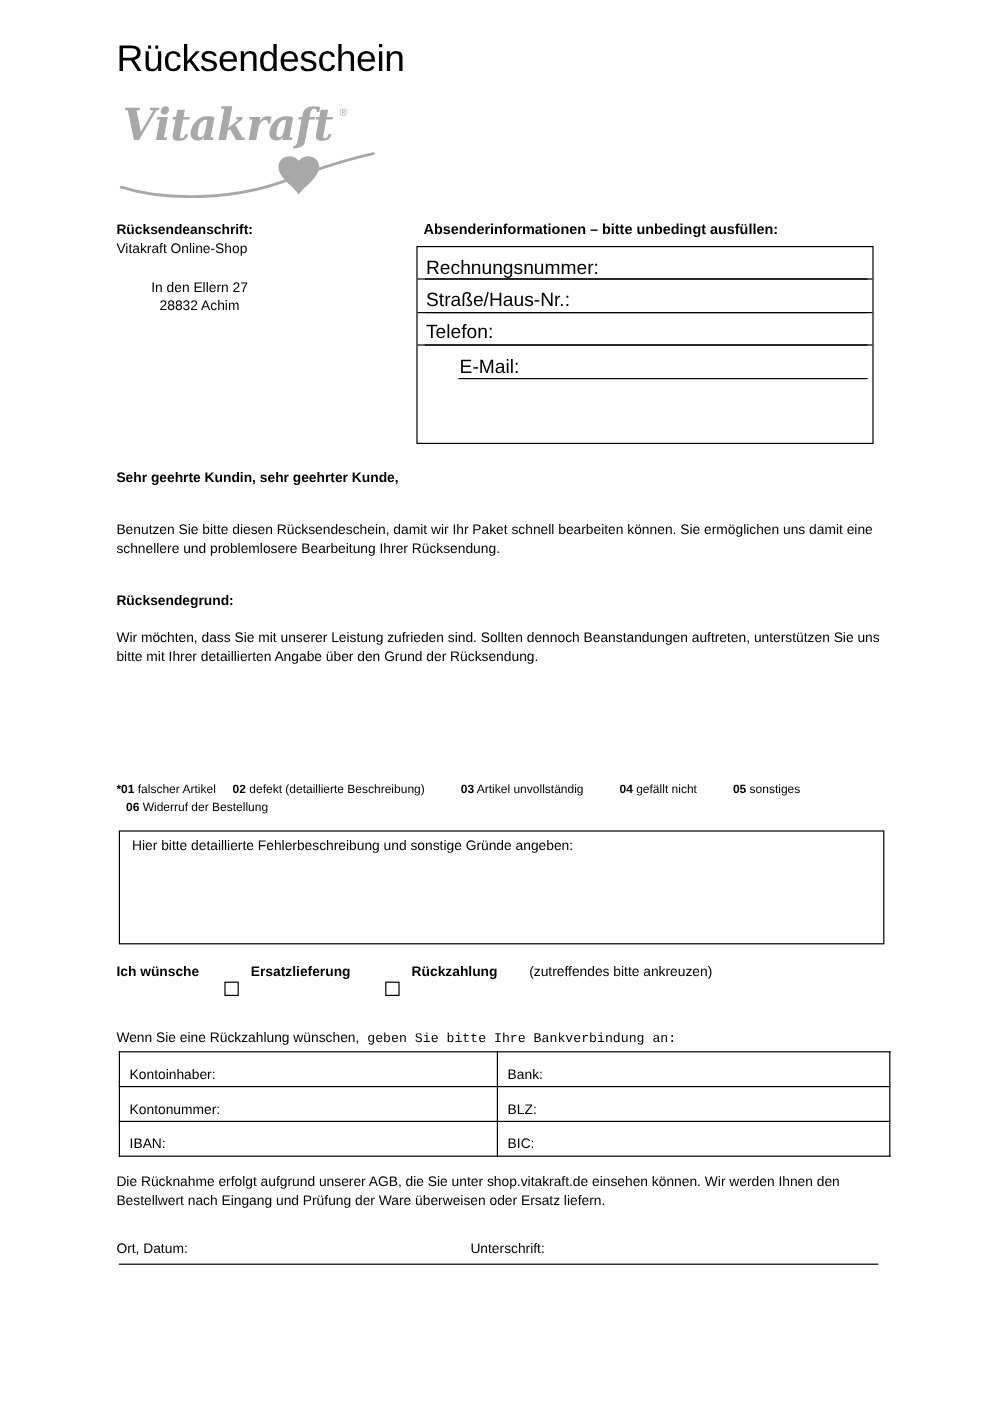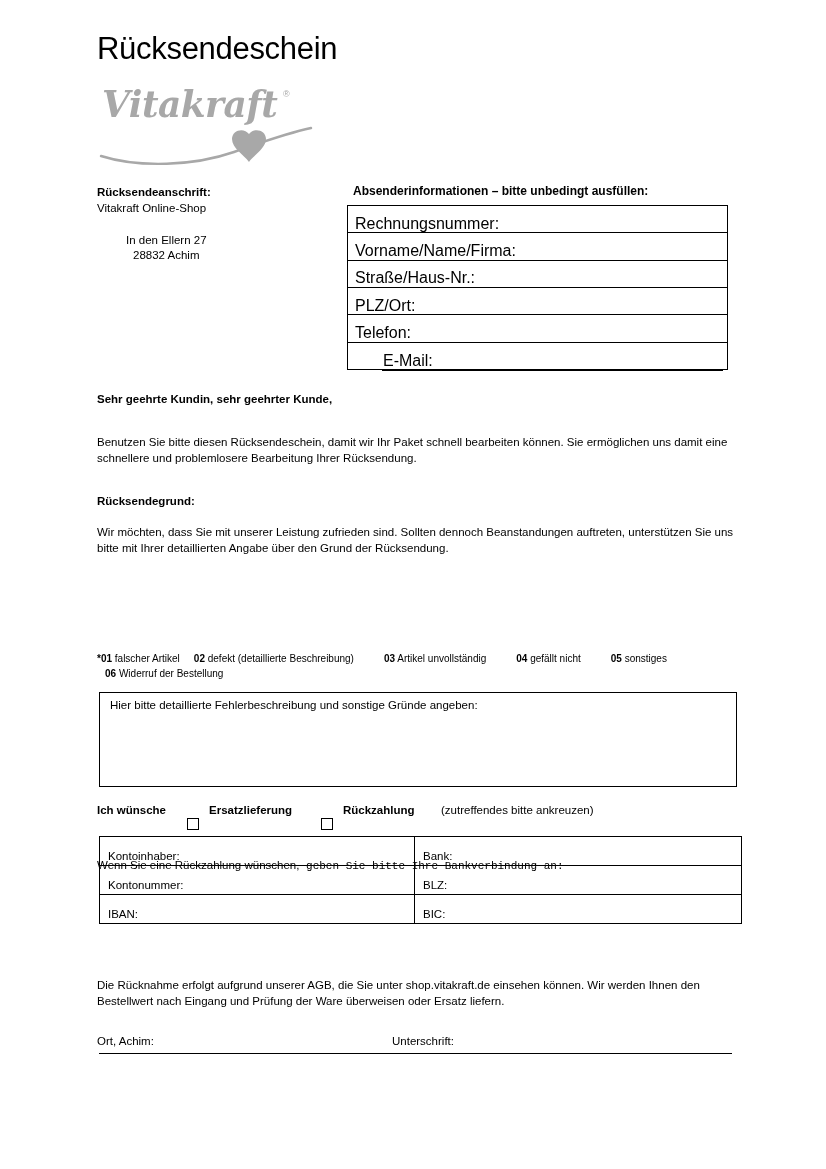"Vorname/Name/Firma:" div.sender-row { html: <div> <span>Vorname/Name/Firma:</span> <span></span> </div> -> none }
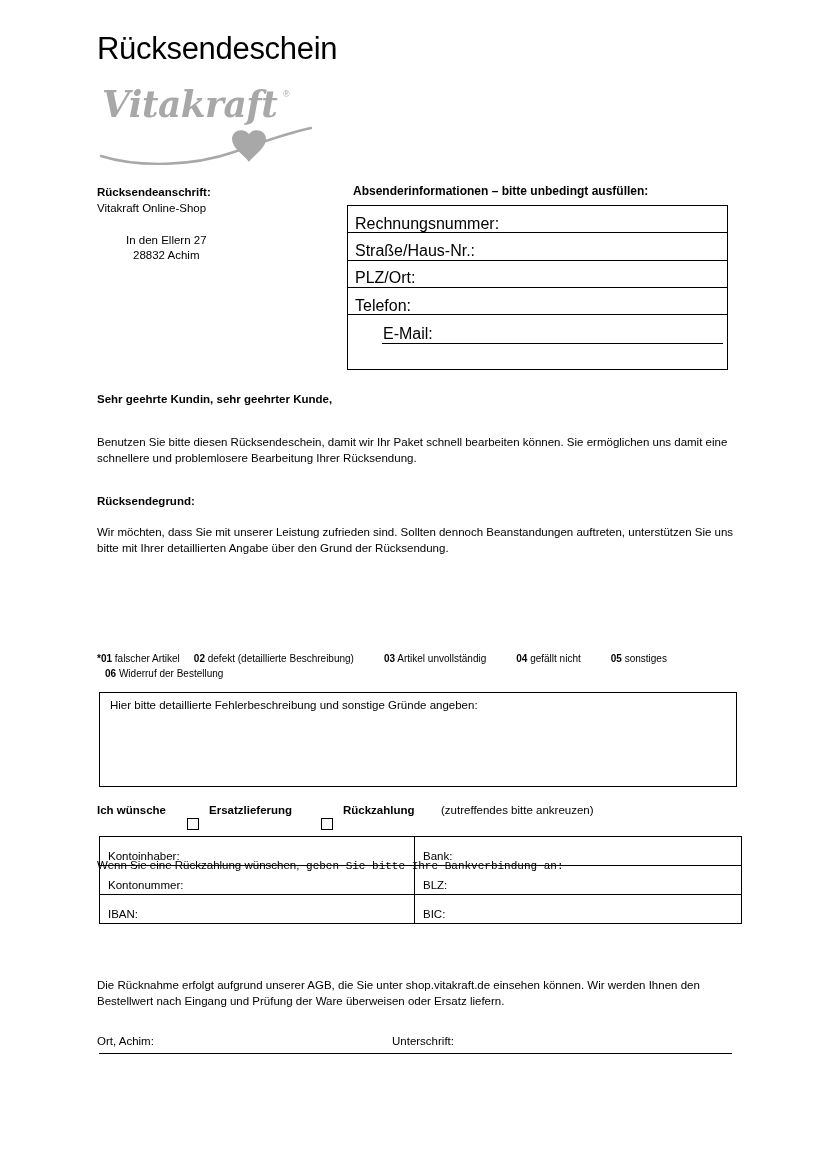"PLZ/Ort:" div.sender-row { html: <div> <span>PLZ/Ort:</span> <span></span> </div> -> none }
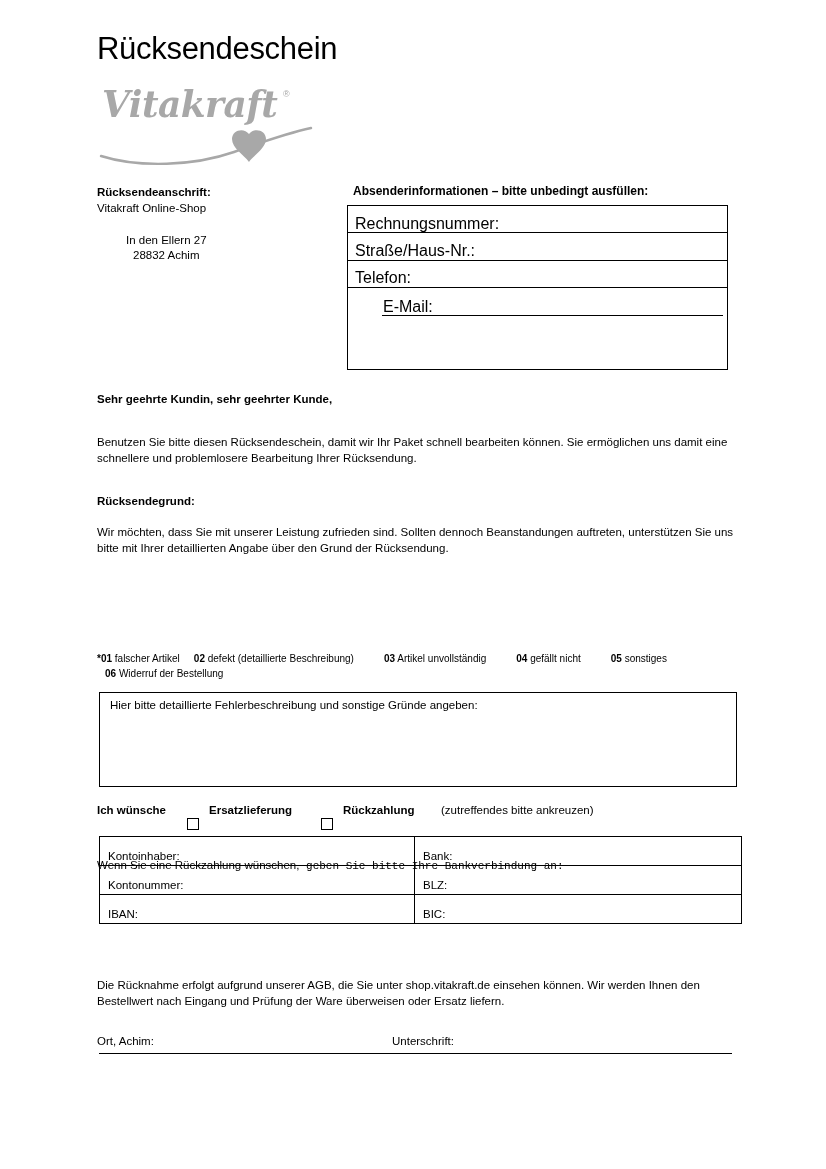"Kontoinhaber:" #bank-table { top: 836px -> 876px }
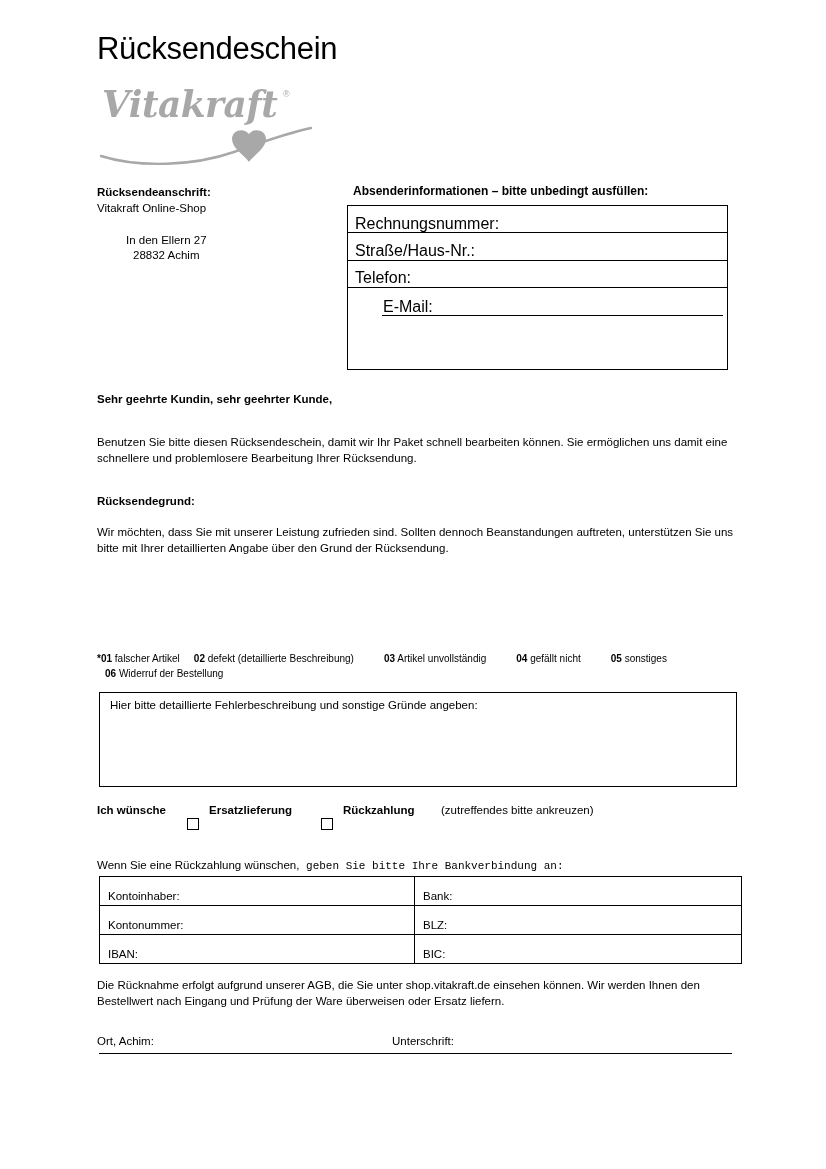"Ort, Achim:" span.txt { text: Achim -> Datum }
